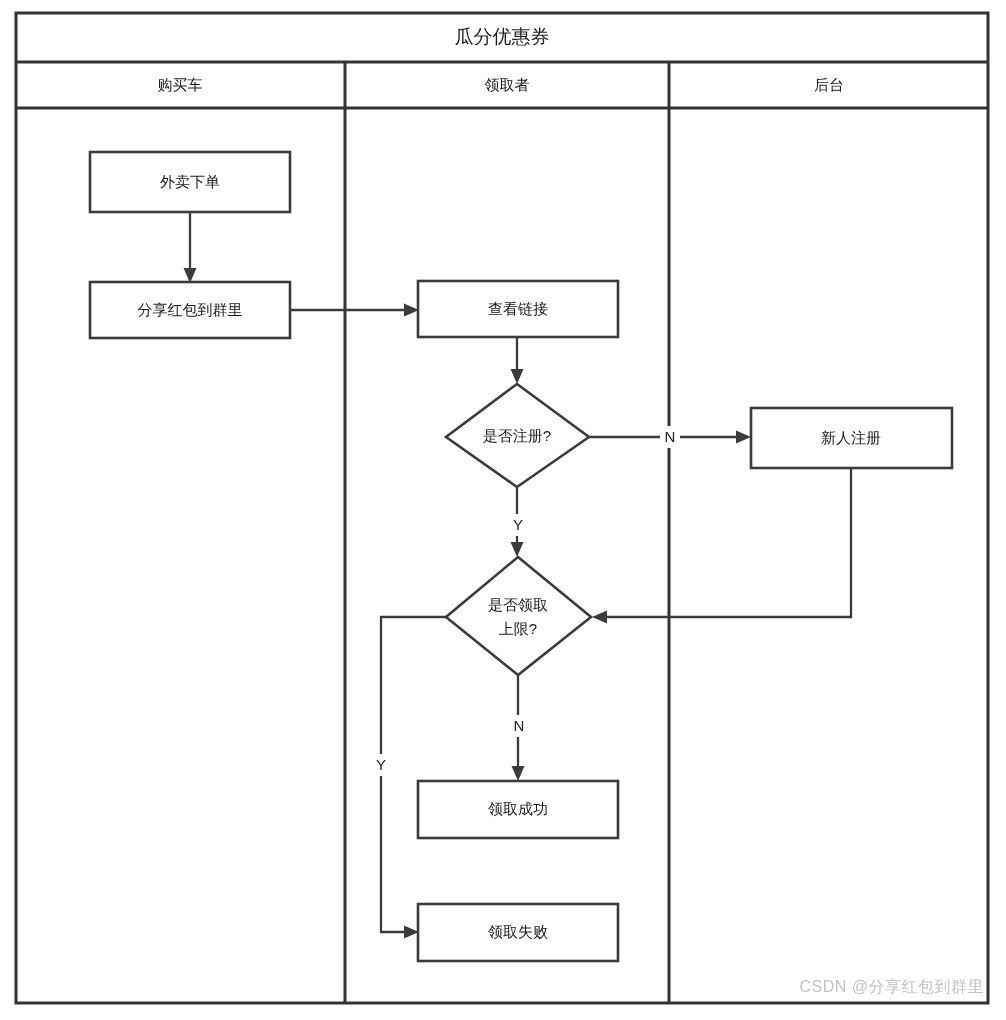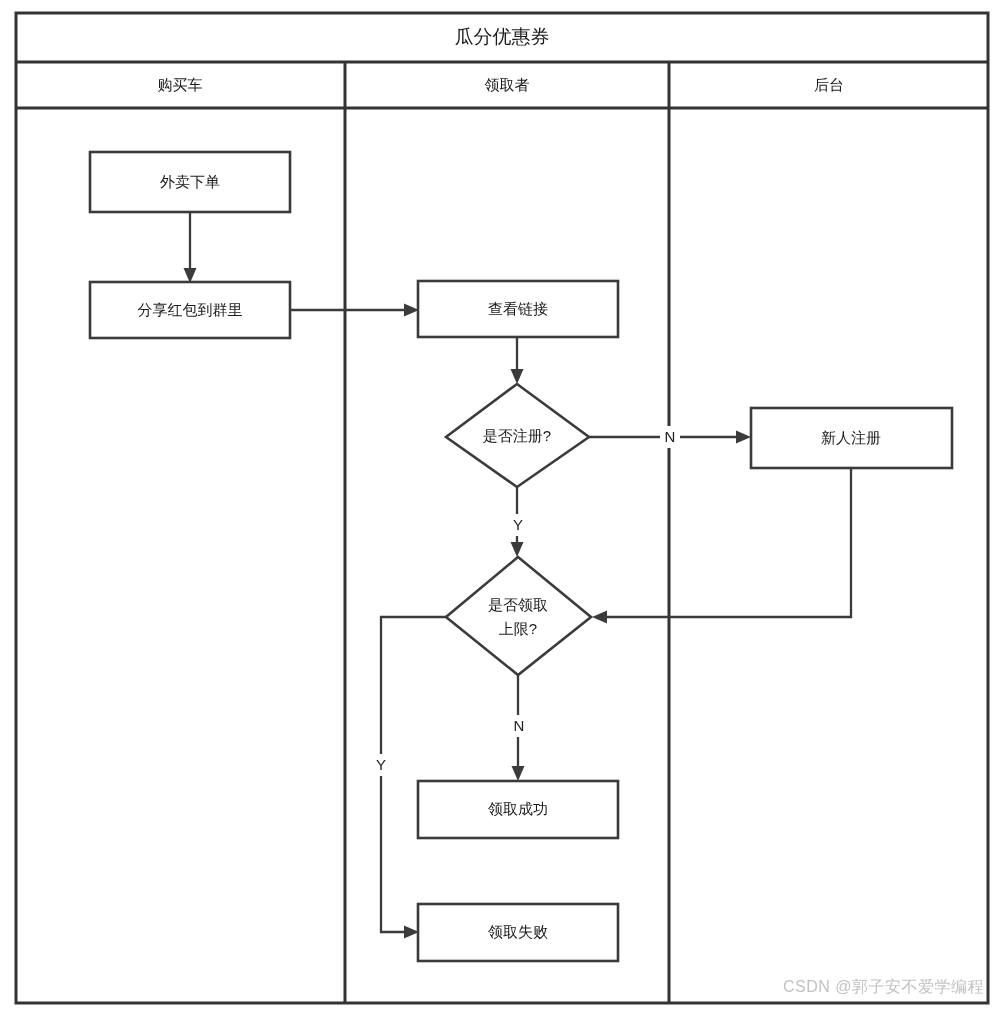"CSDN @郭子安不爱学编程" div.watermark { text: @郭子安不爱学编程 -> @分享红包到群里 }
